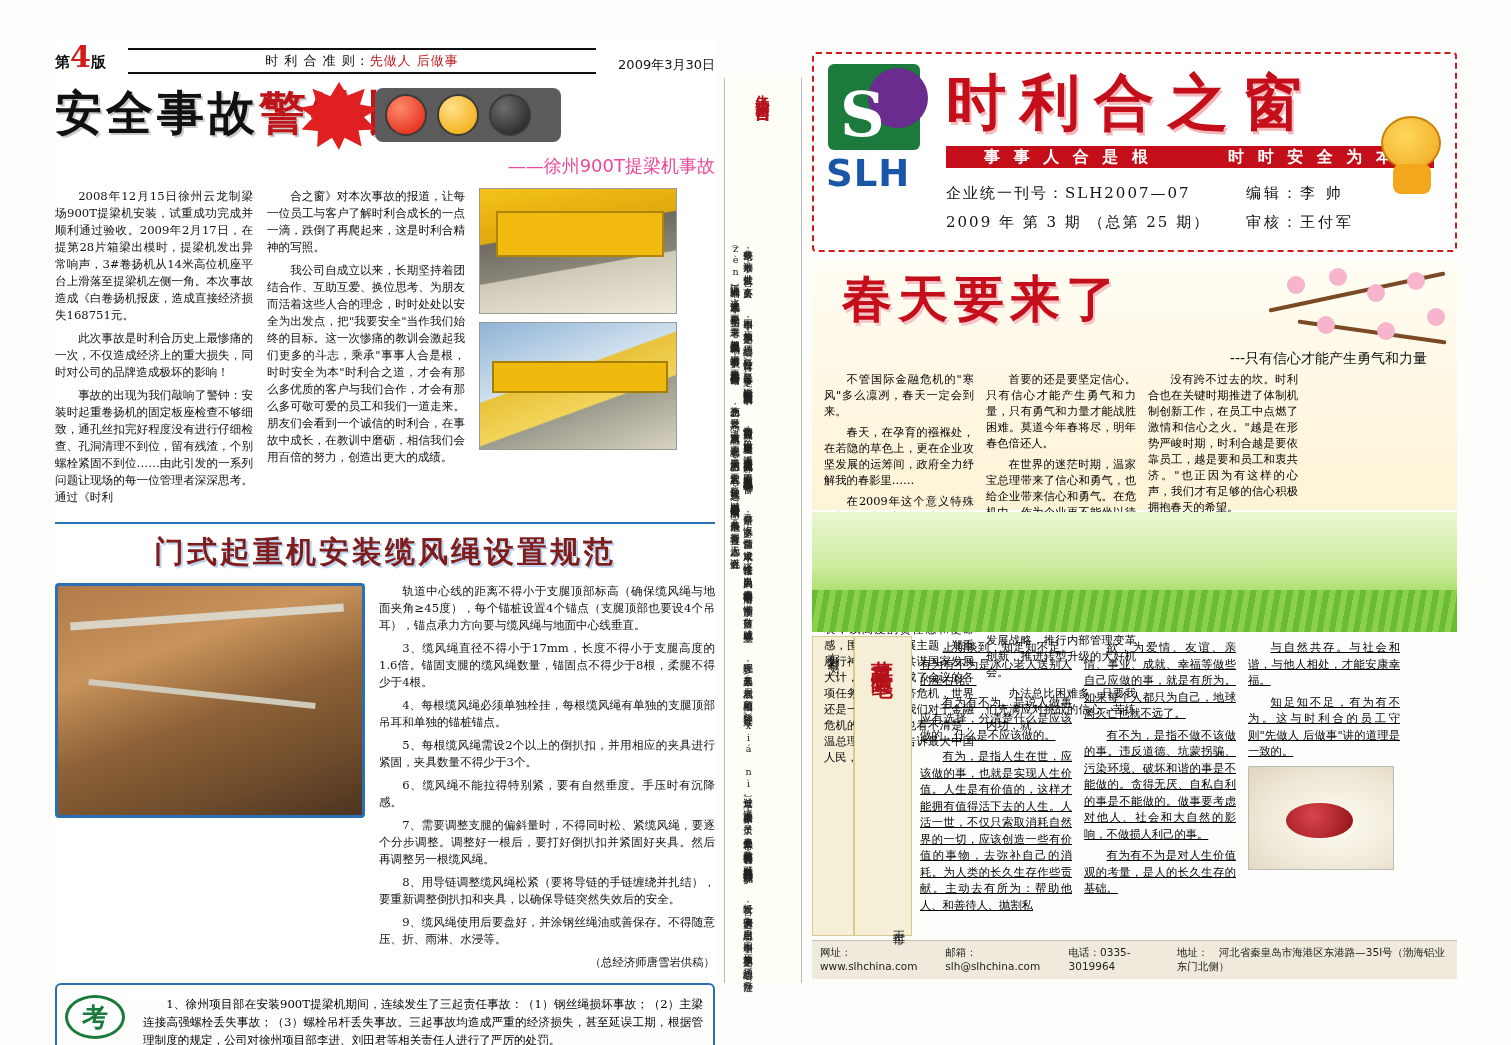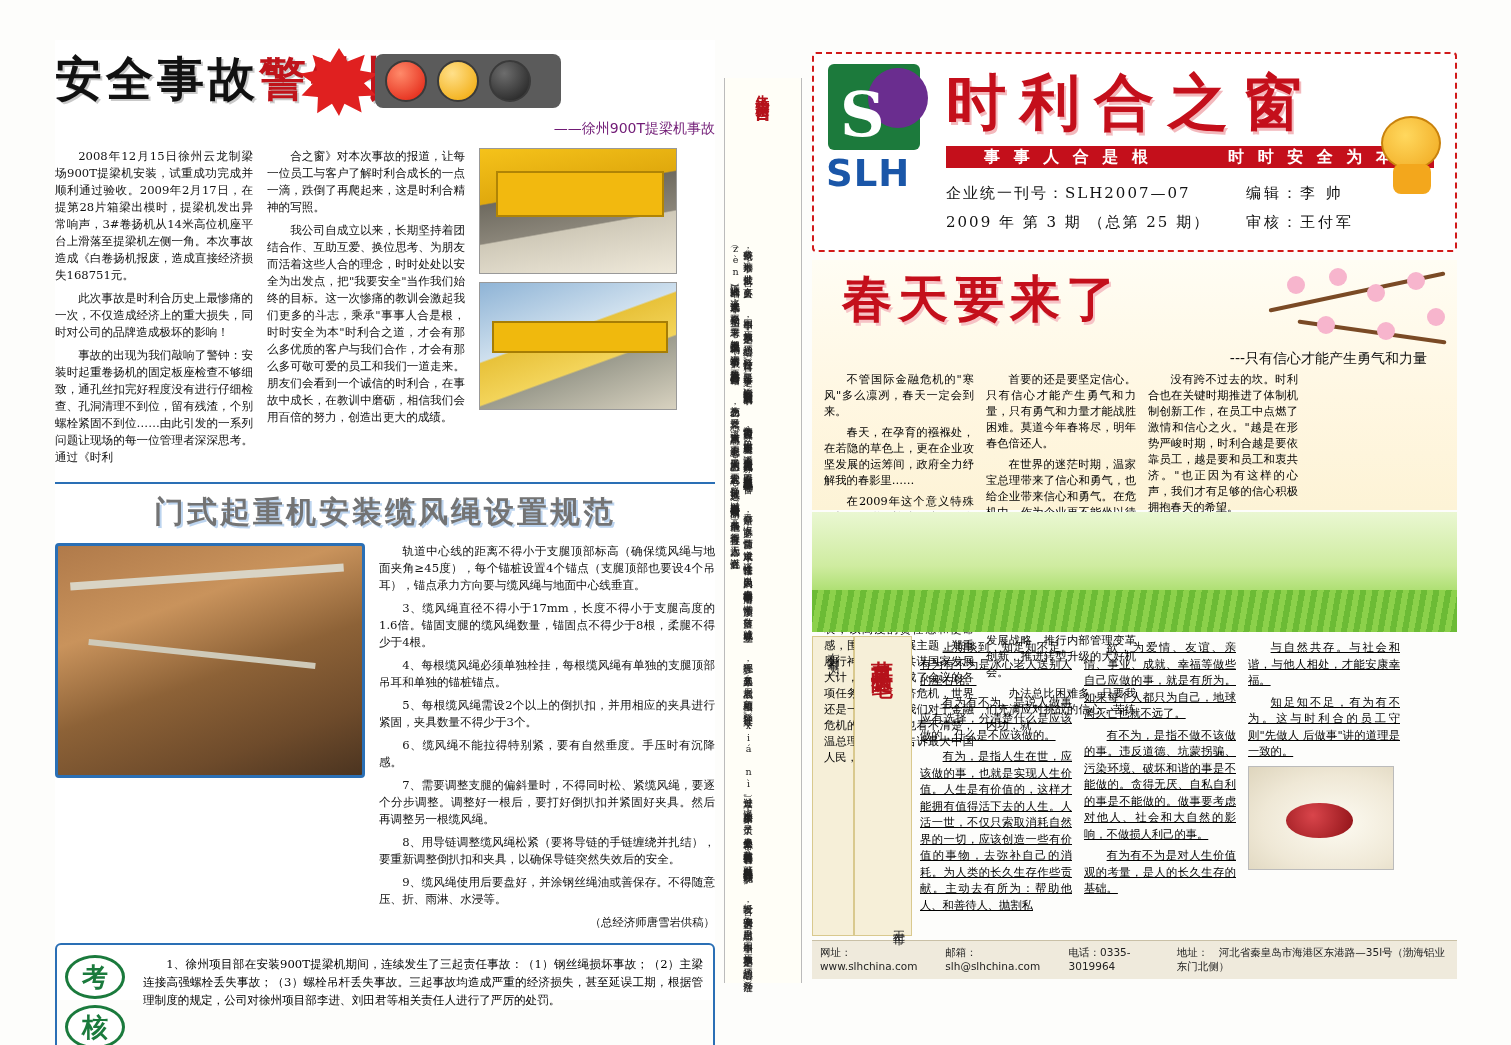"第4版" div.lp-header { html: none -> <div> <div> <span>第</span><span>4</span><span>版</span> </div> <div> <span>时 利 合 准 则：</span><span>先做人 后做事</span> </div> <div>2009年3月30日</div> </div> }
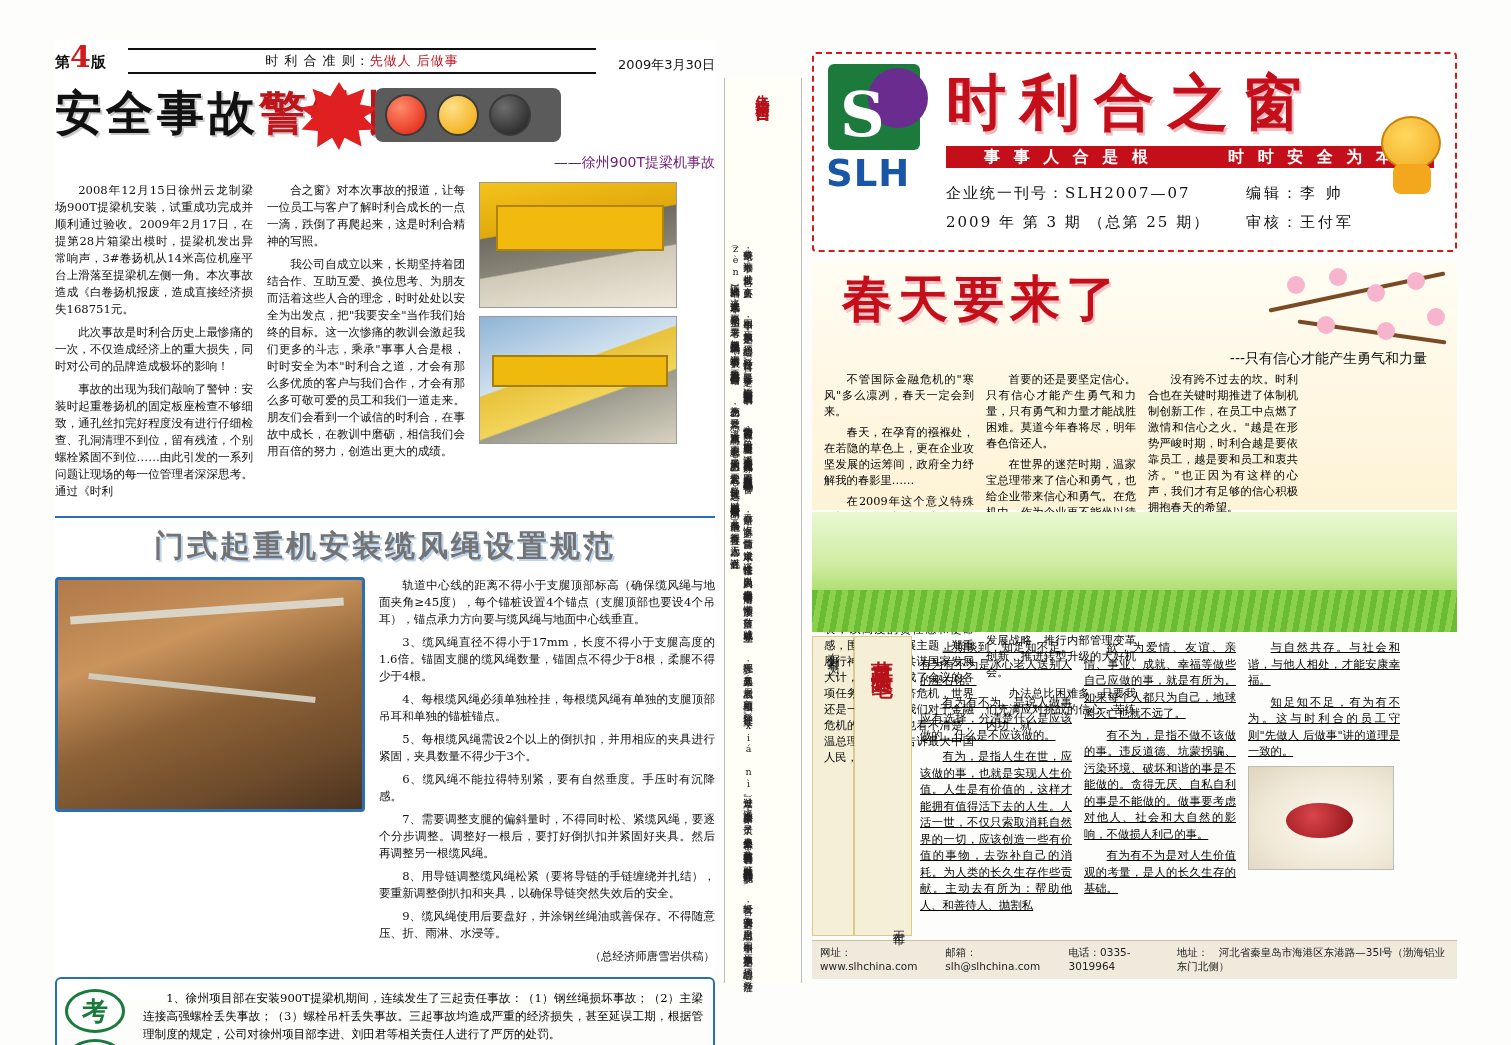"——徐州900T提梁机事故" .sub-headline { color: #701a75 -> #ec4899; font-size: 14px -> 18px }
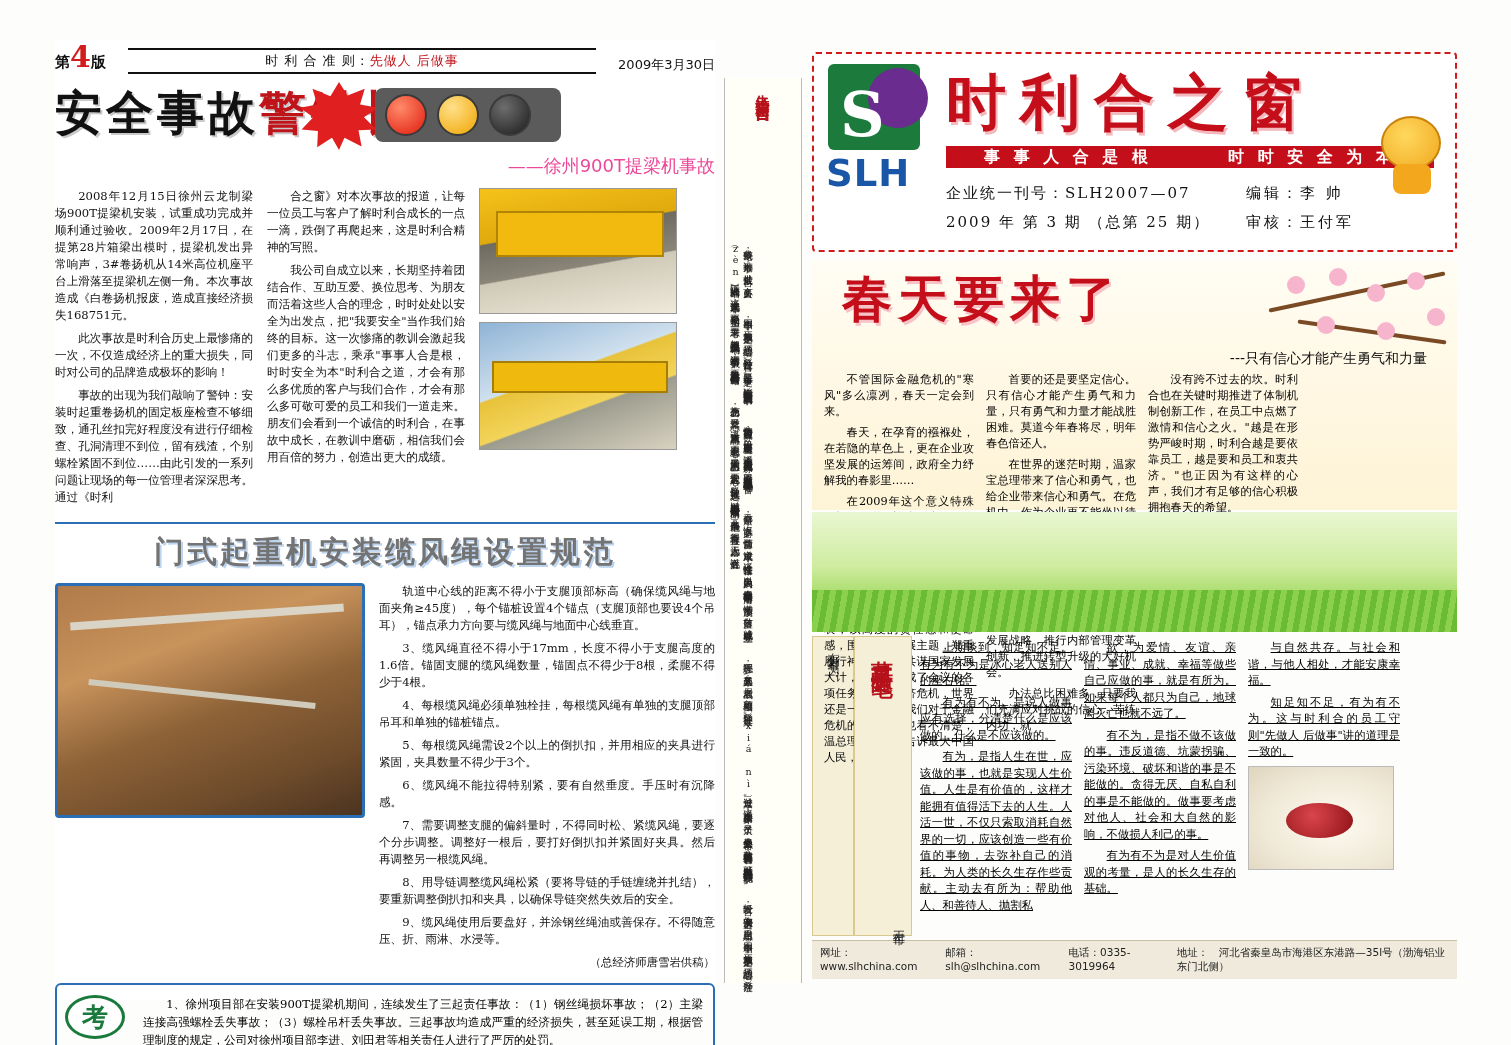"门式起重机安装缆风绳设置规范" .banner-title { color: #737373 -> #7f1d1d }
